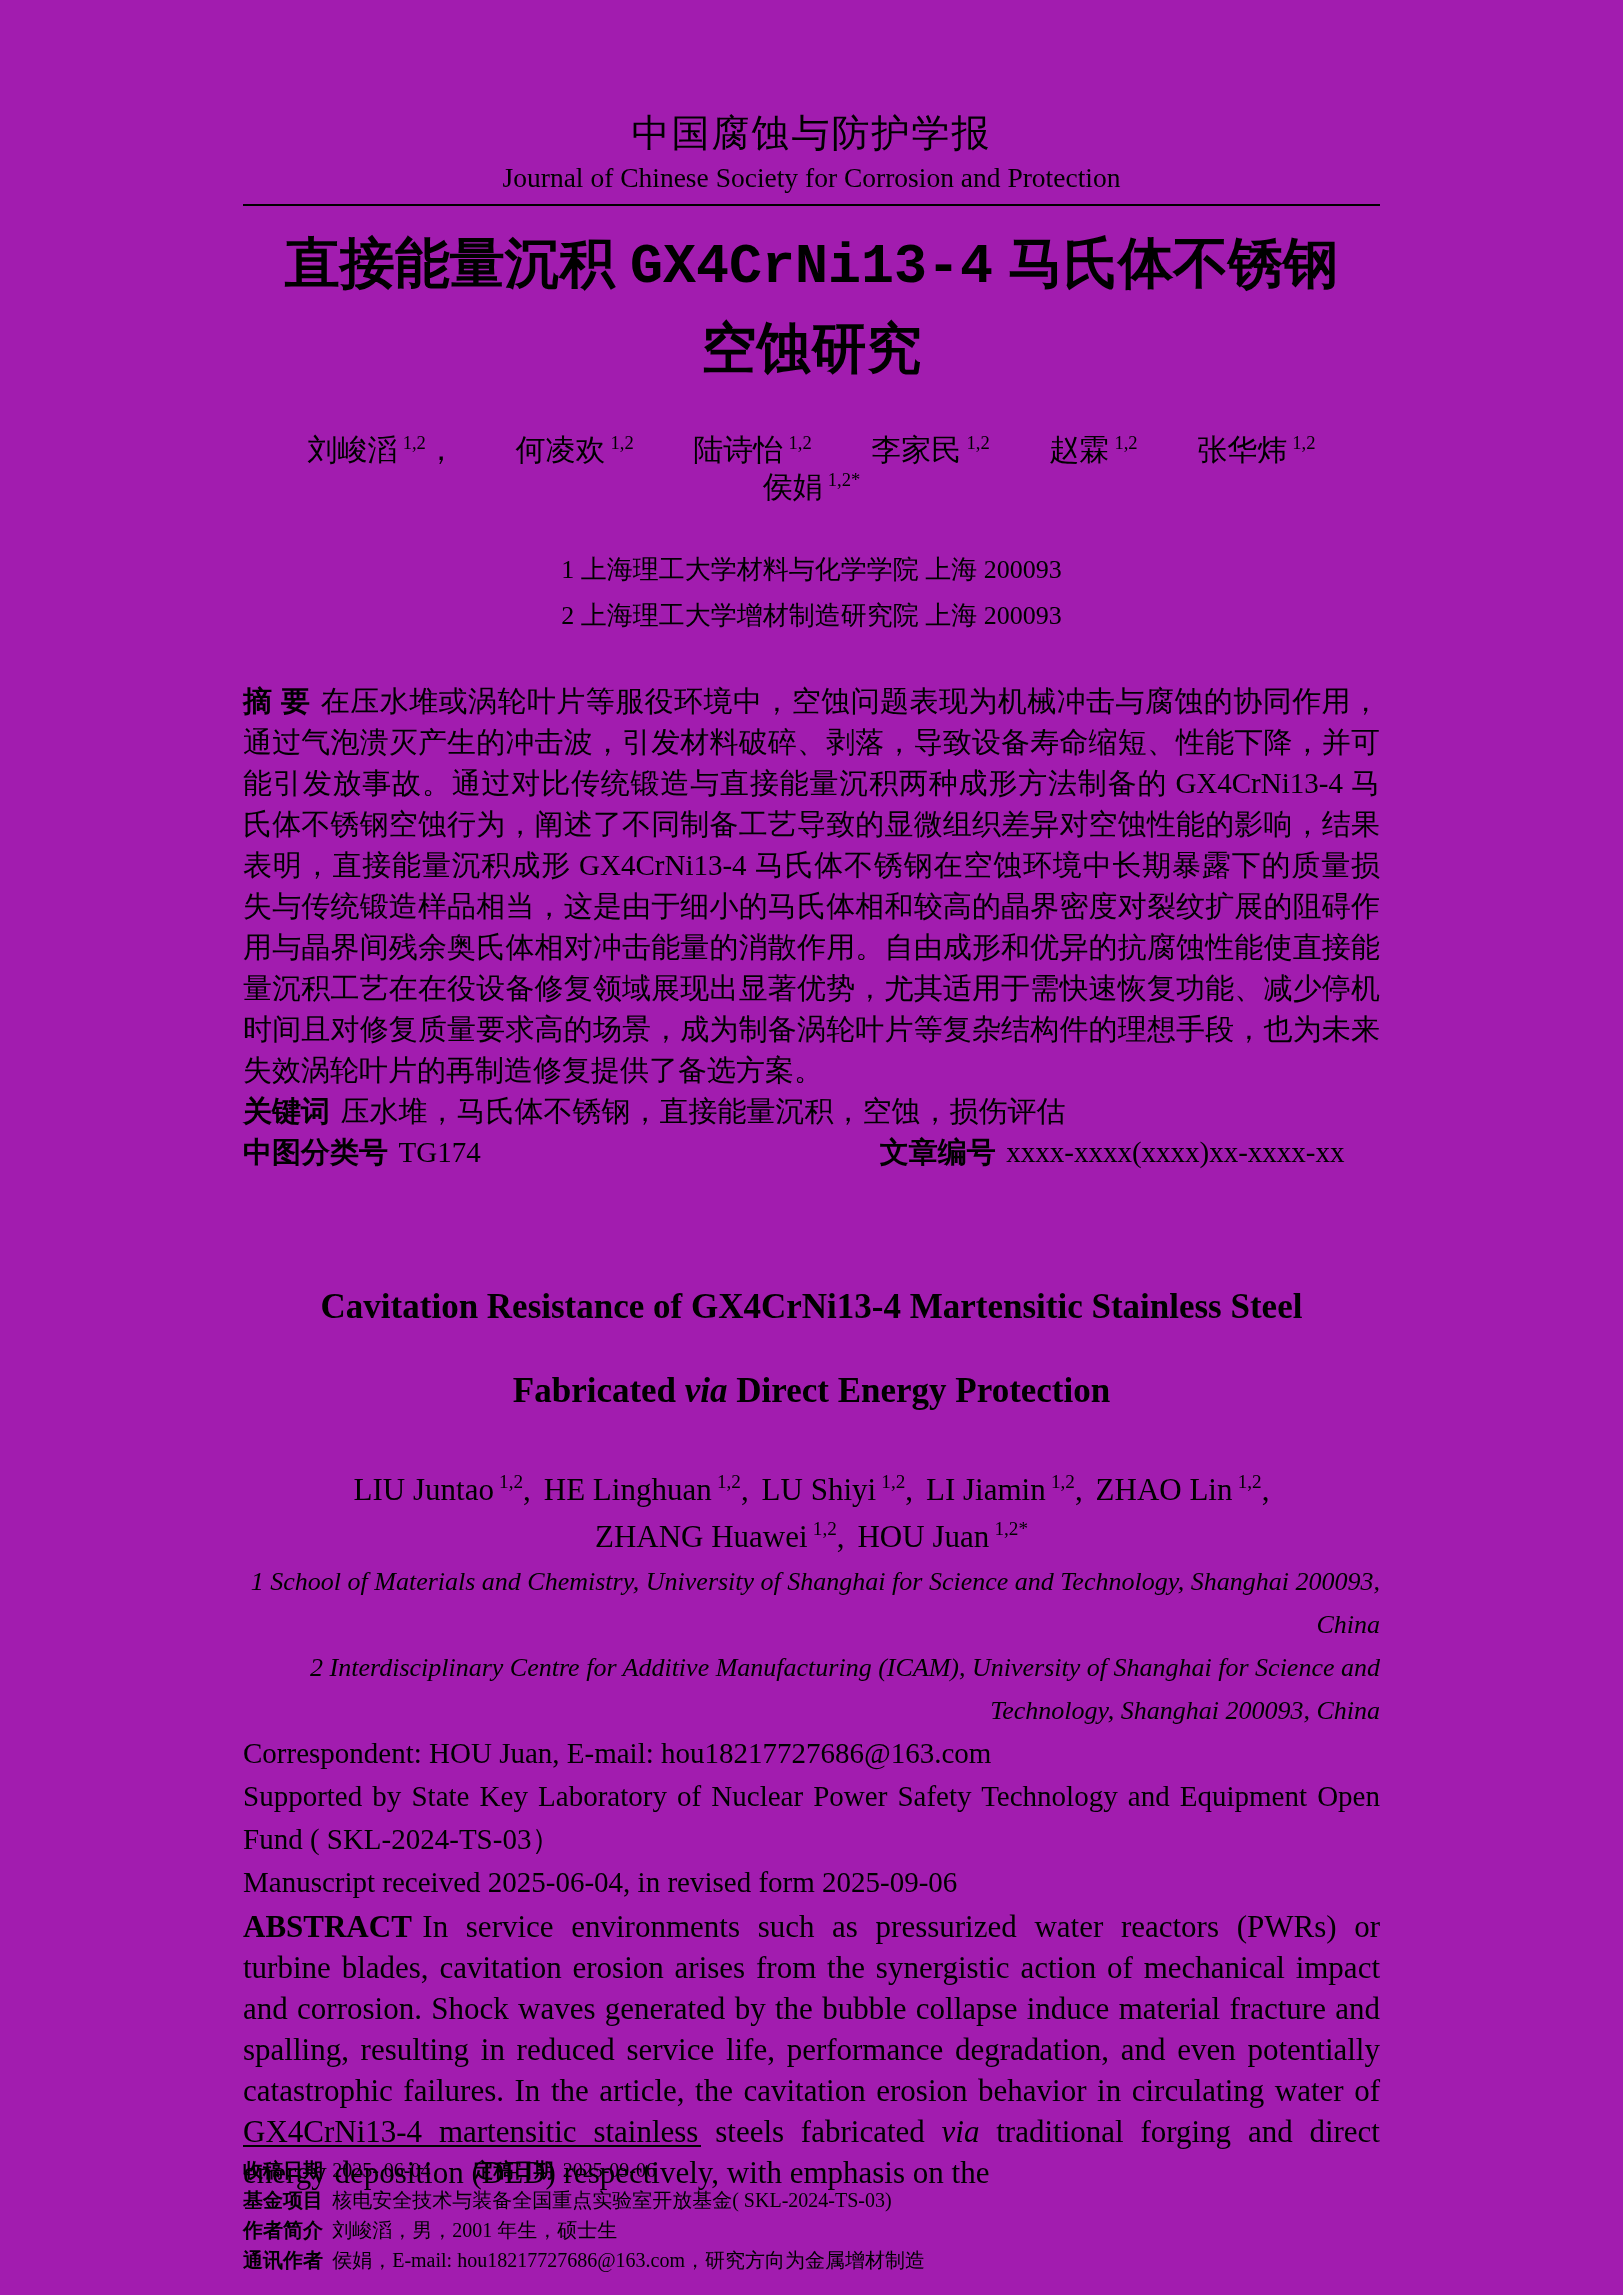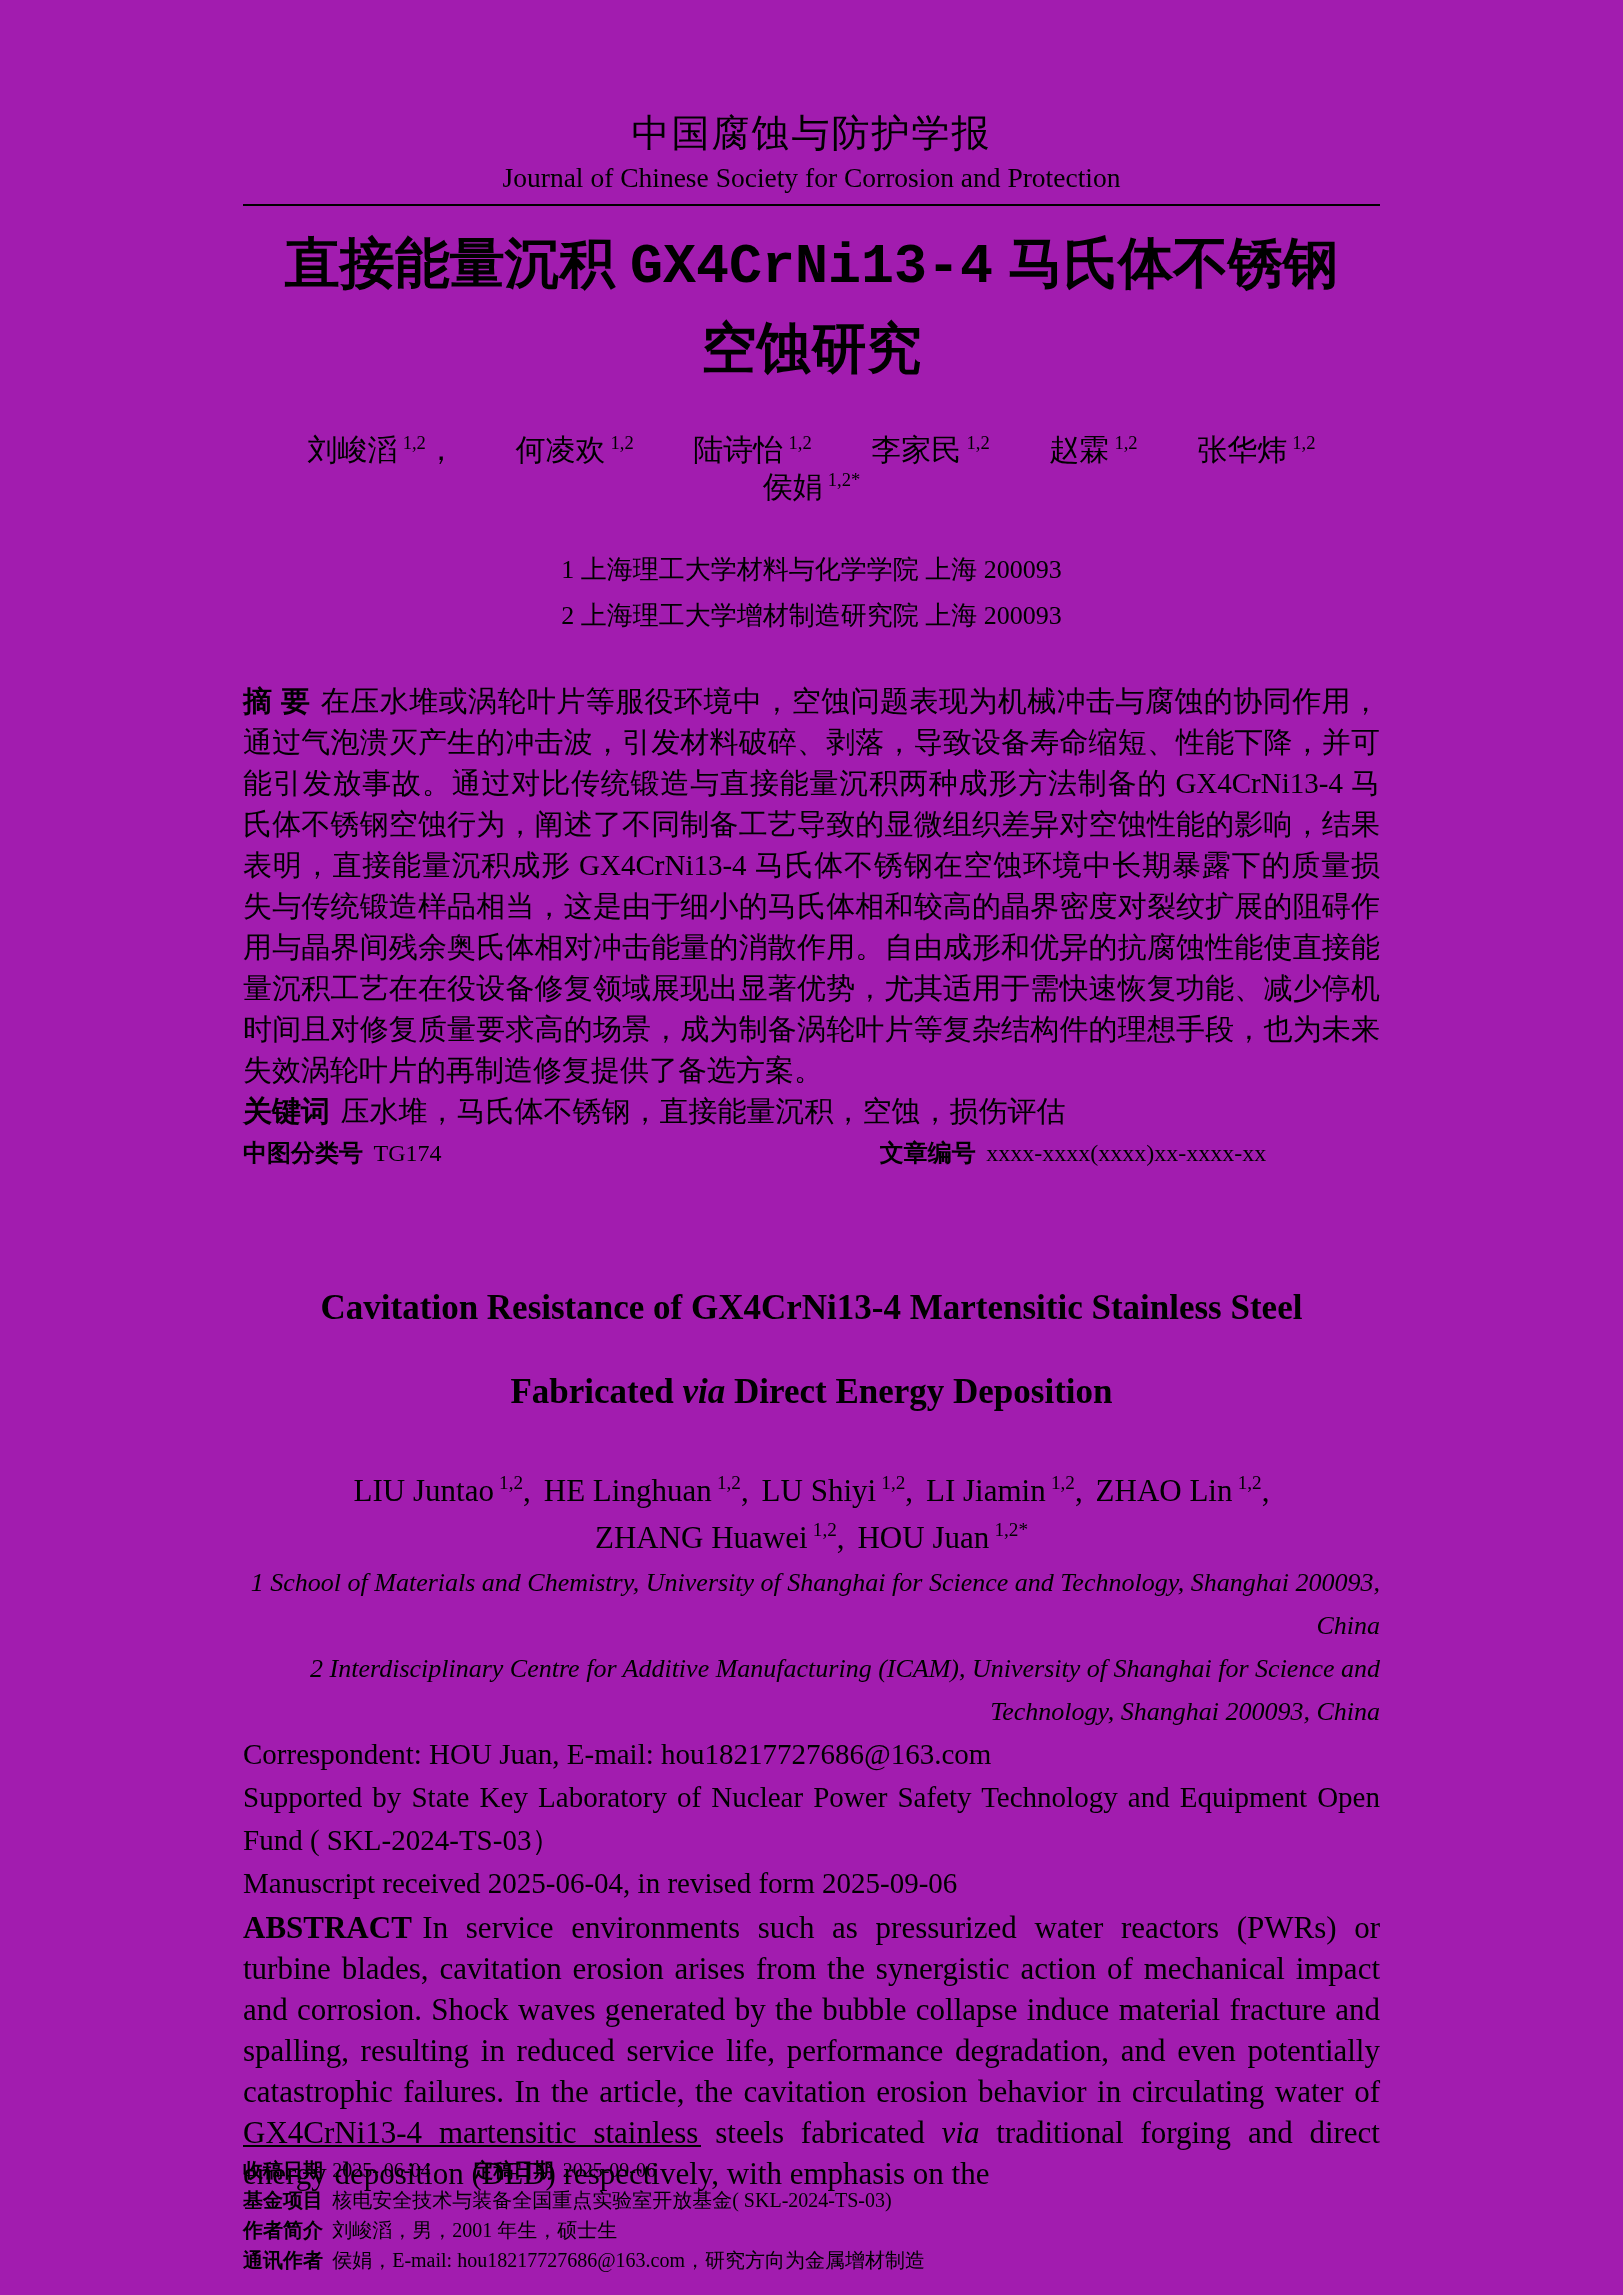"中图分类号 TG174" .meta-line { font-size: 24px -> 29px }
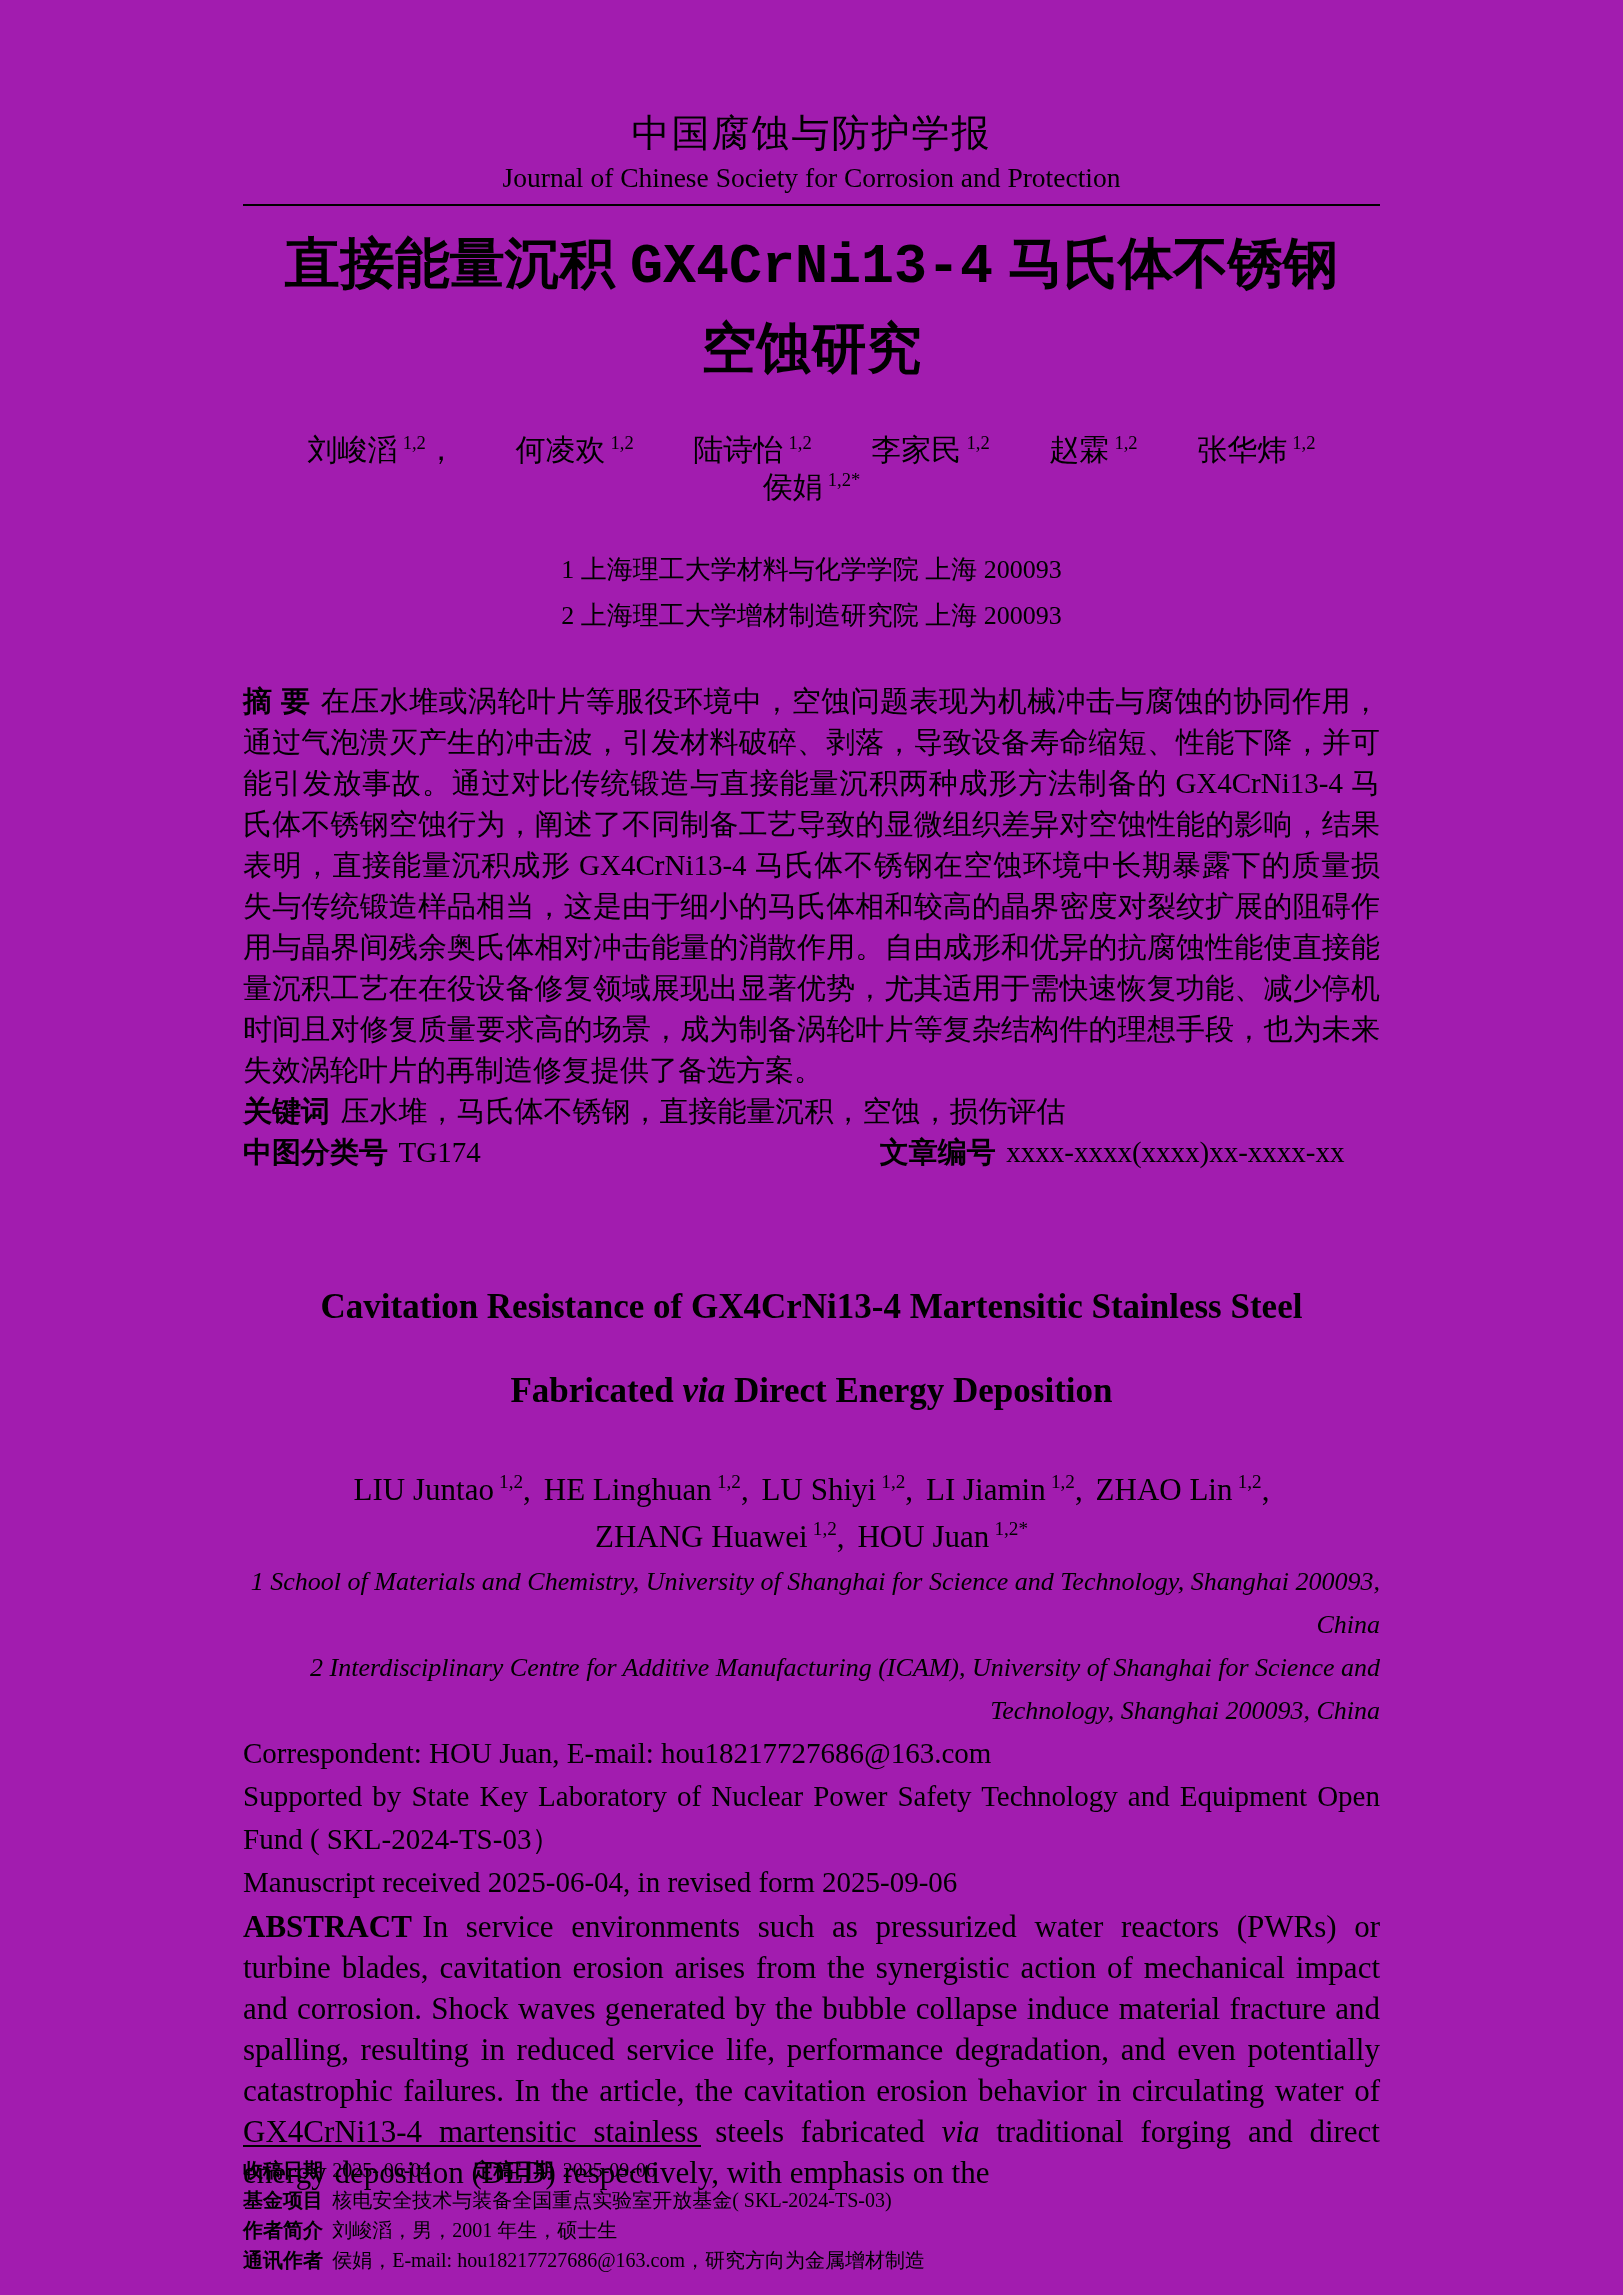"Direct Energy Deposition" span { text: Deposition -> Protection }
